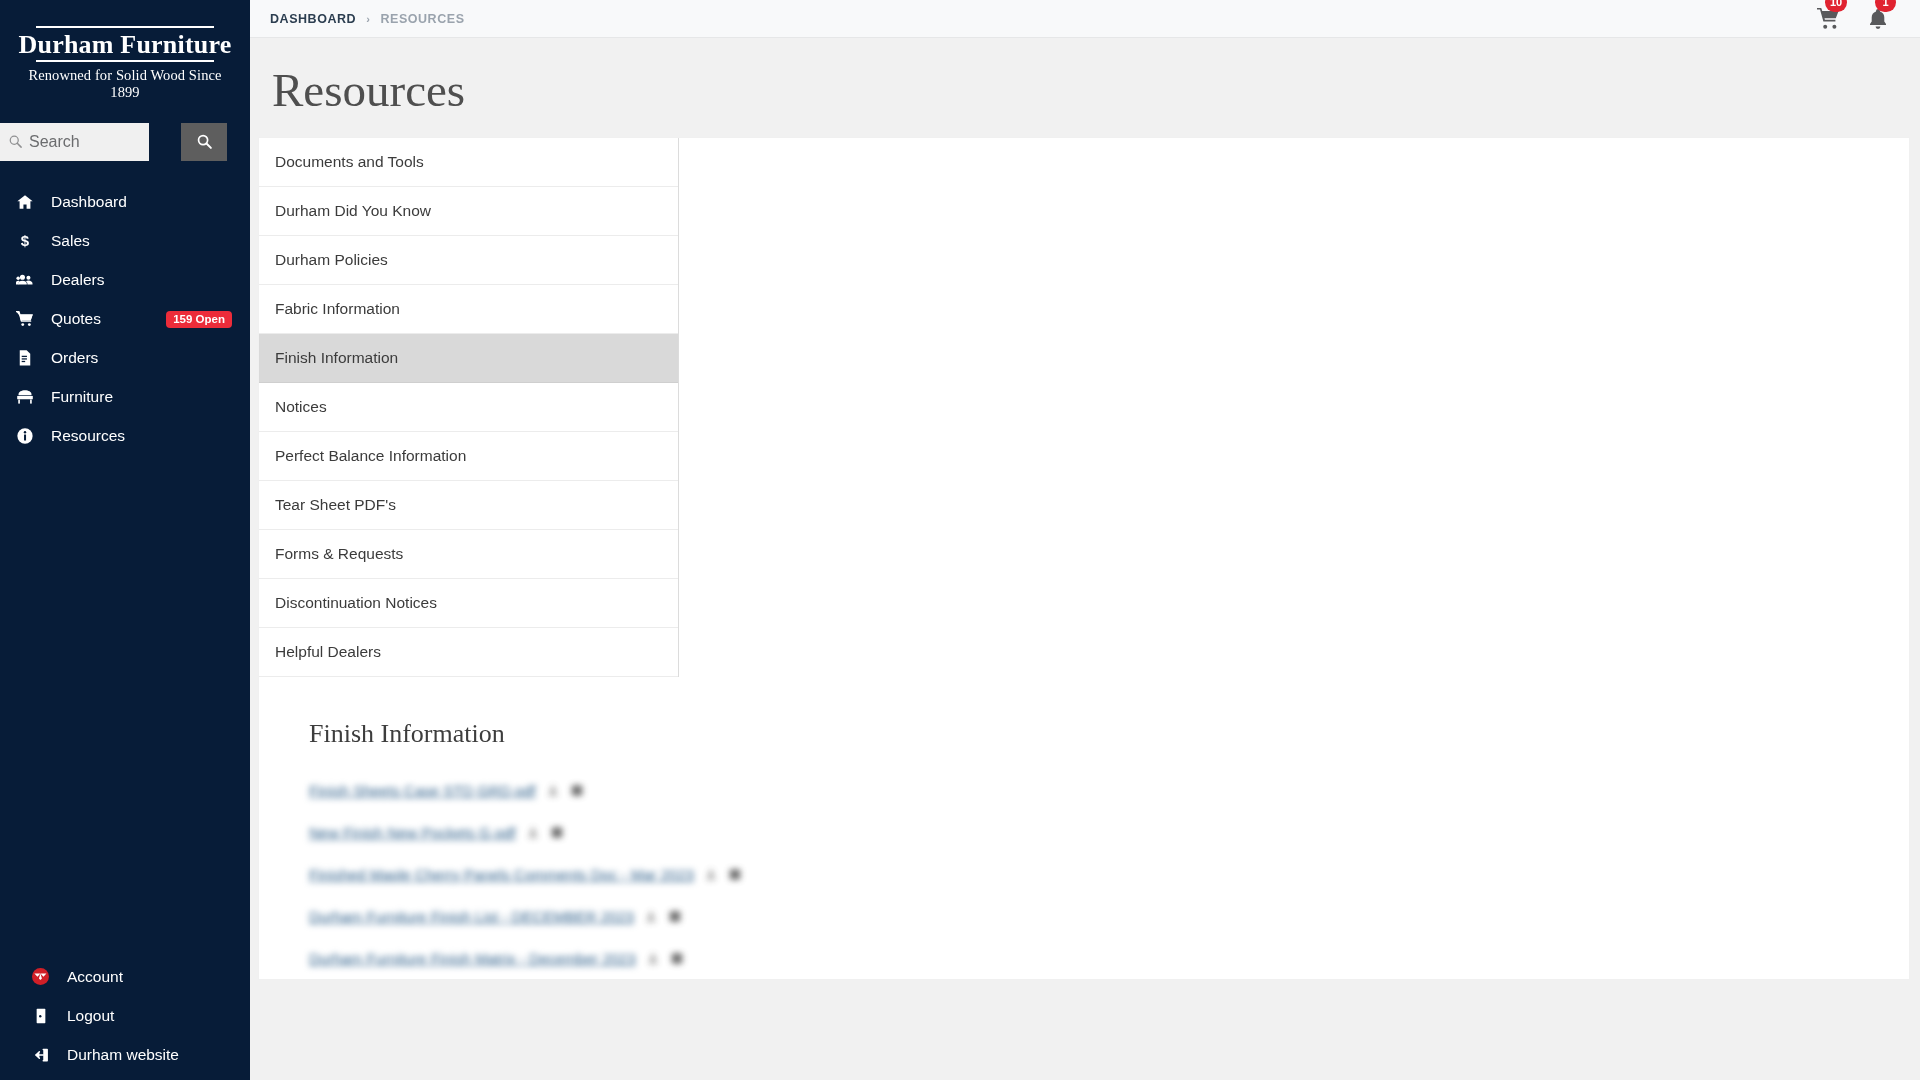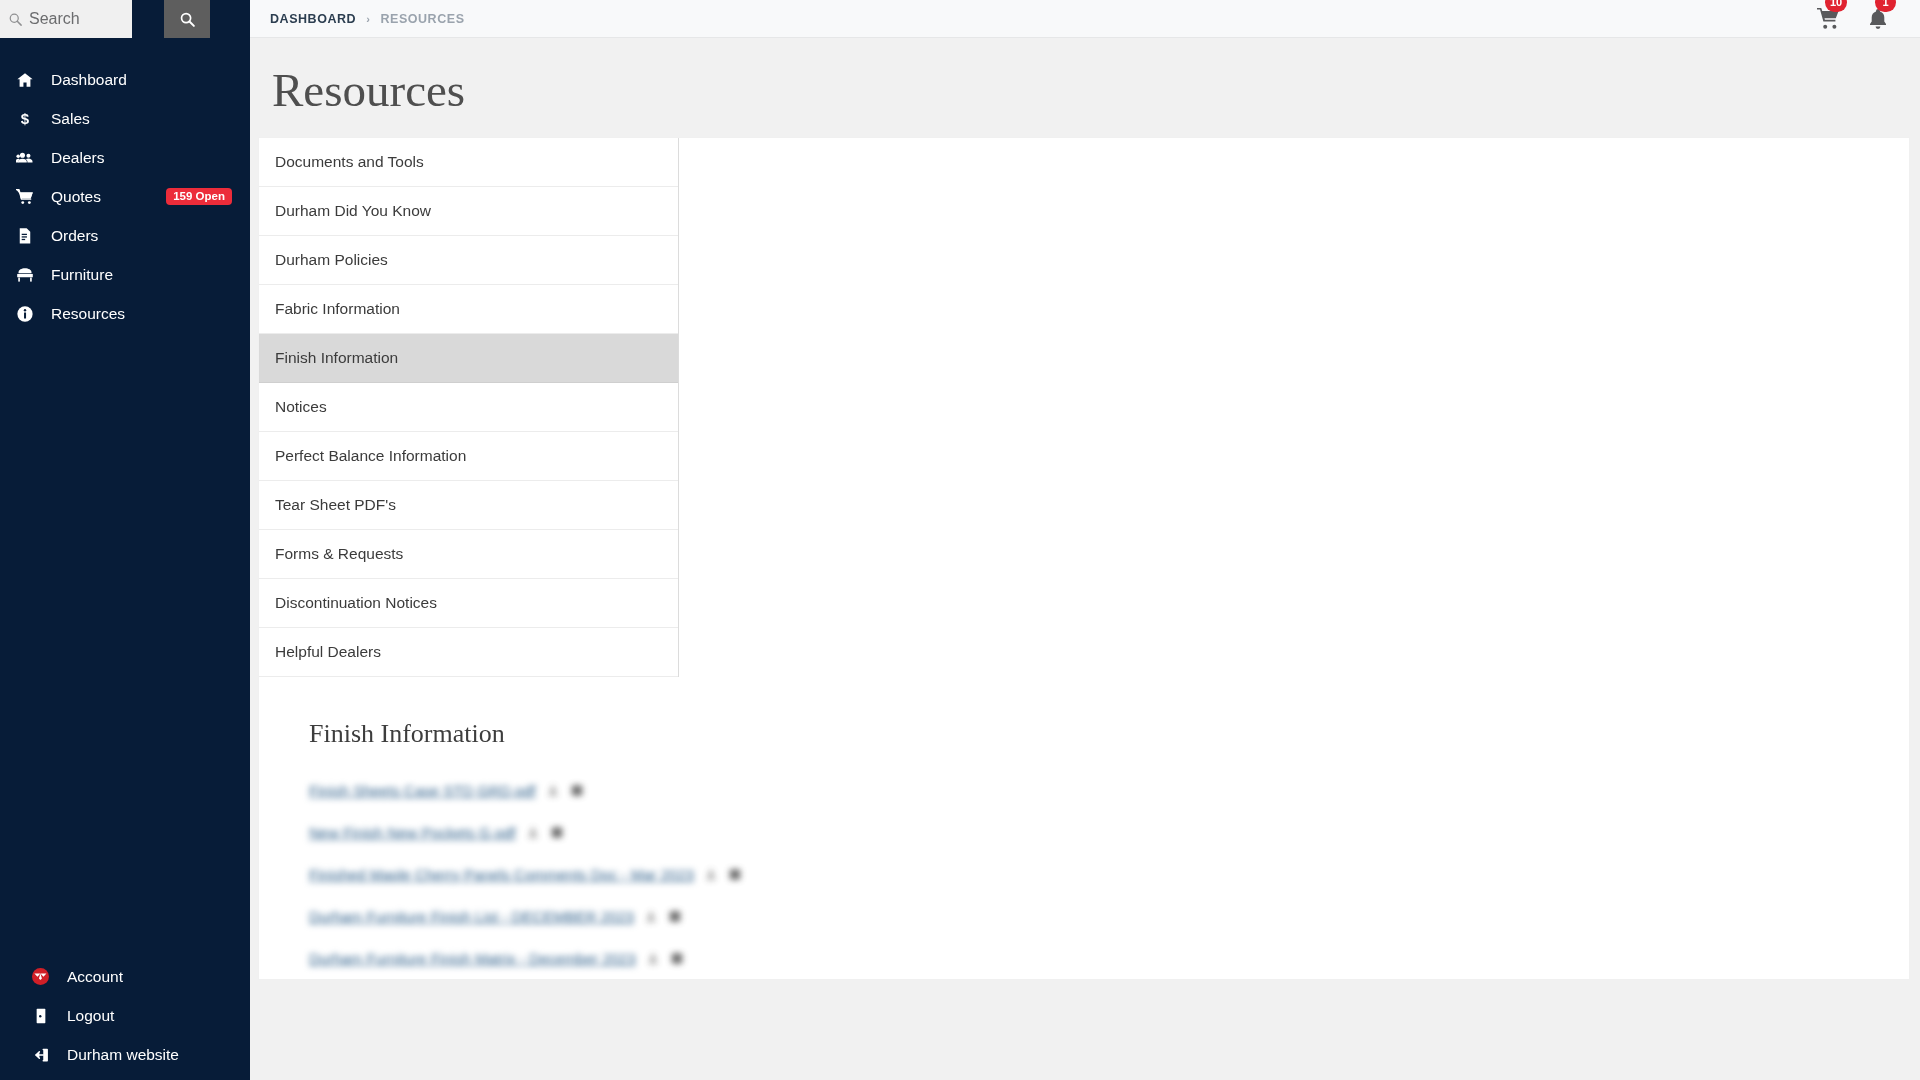"Durham Furniture" div.logo-box { html: none -> <div> <div></div> <div>Durham Furniture</div> <div></div> <div>Renowned for Solid Wood Since 1899</div> </div> }
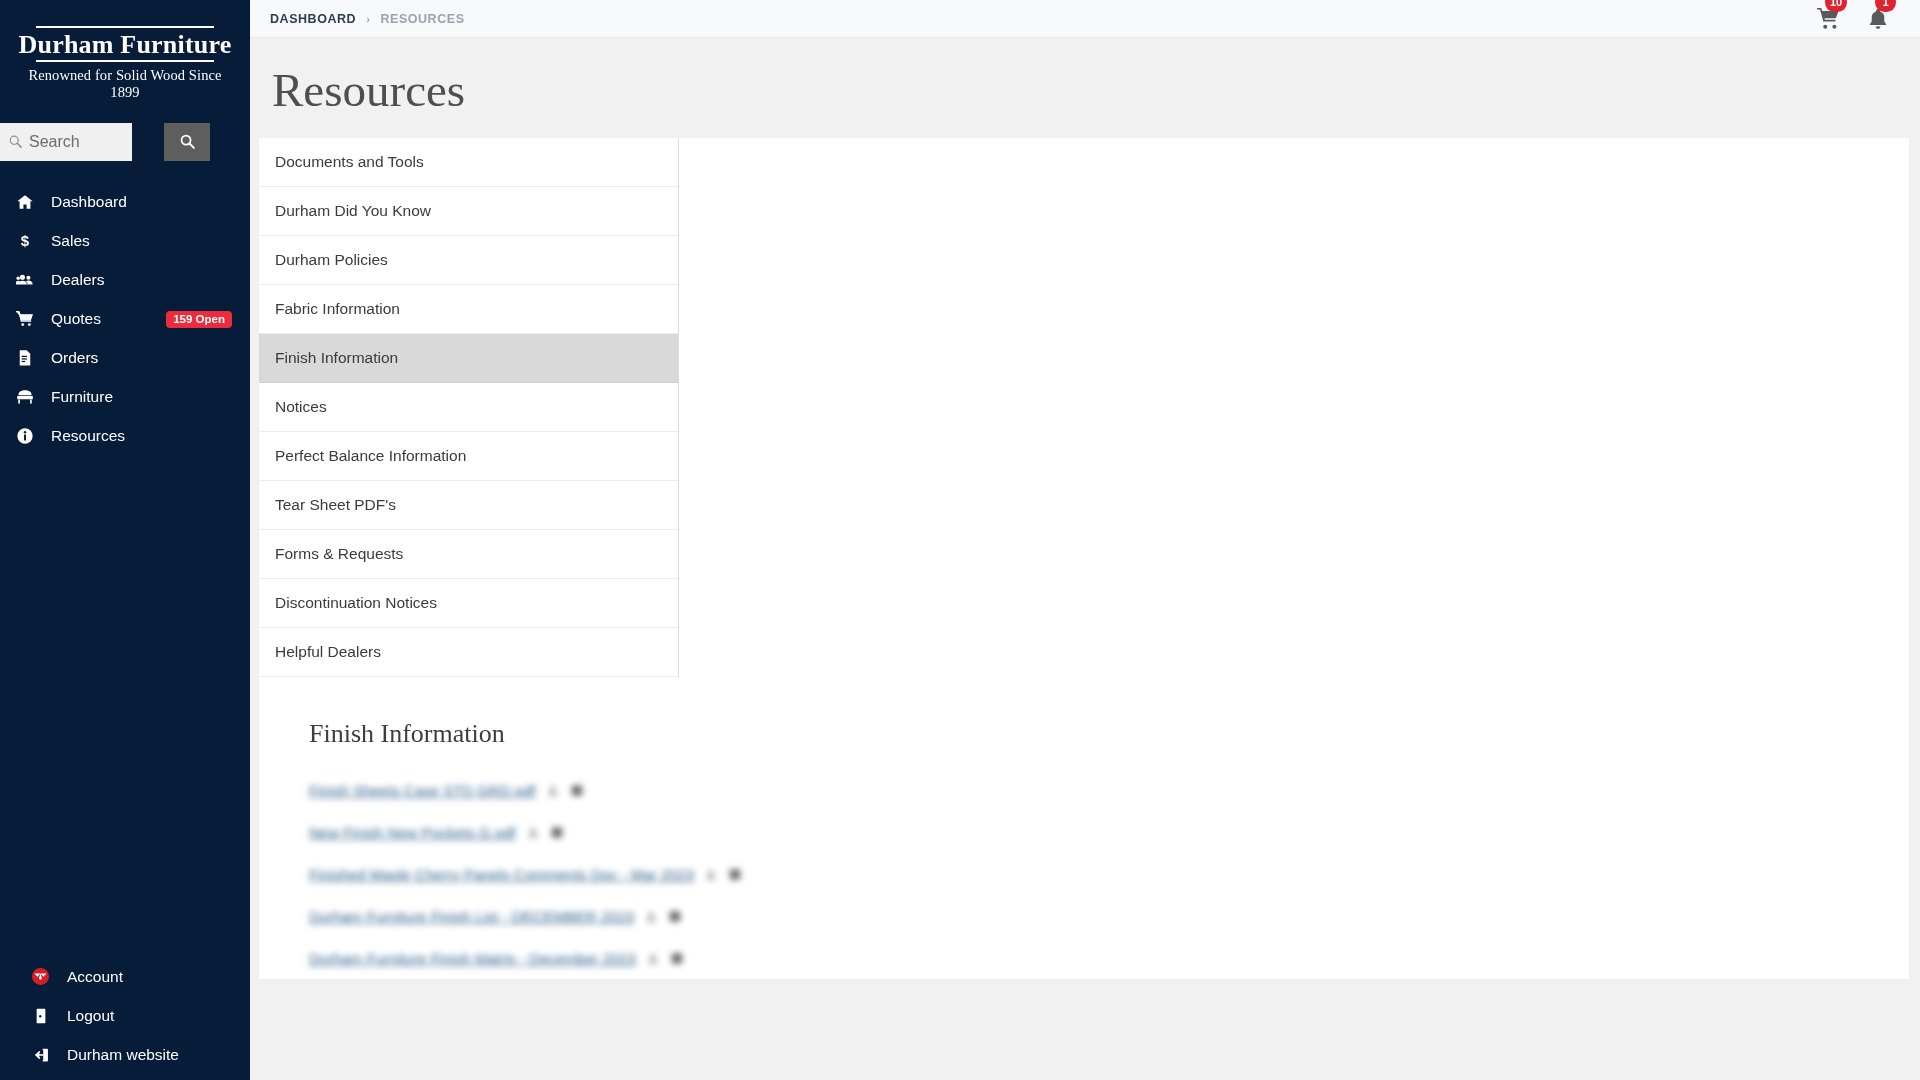"Search" .search-row { width: 210px -> 227px }
